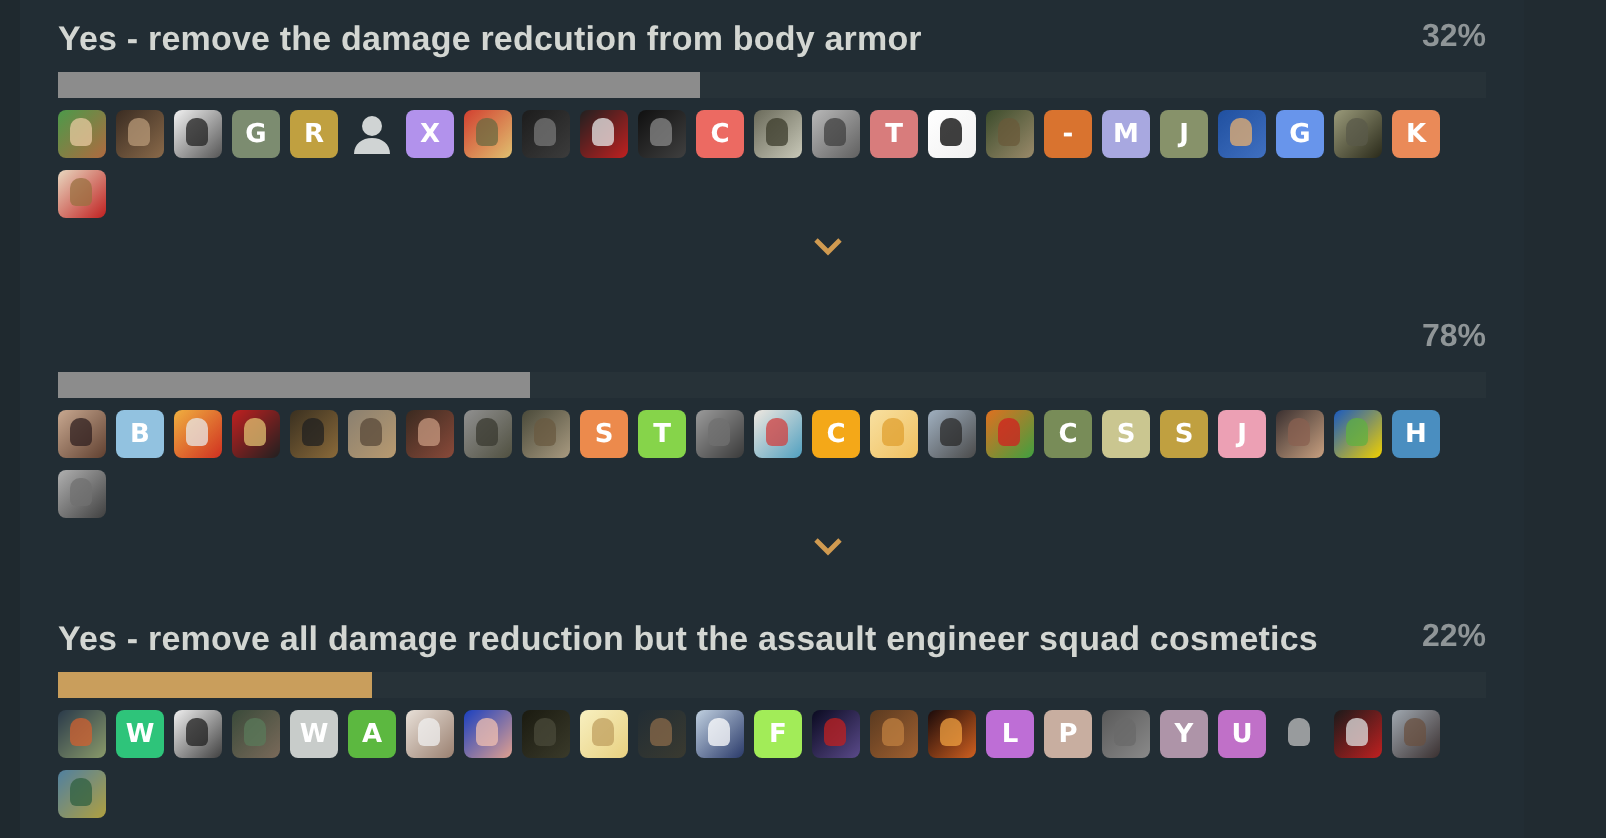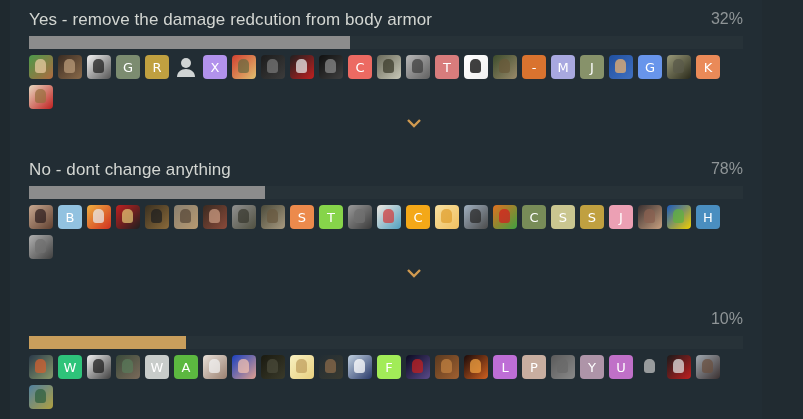"Yes - remove the damage" .option { font-weight: none -> bold }
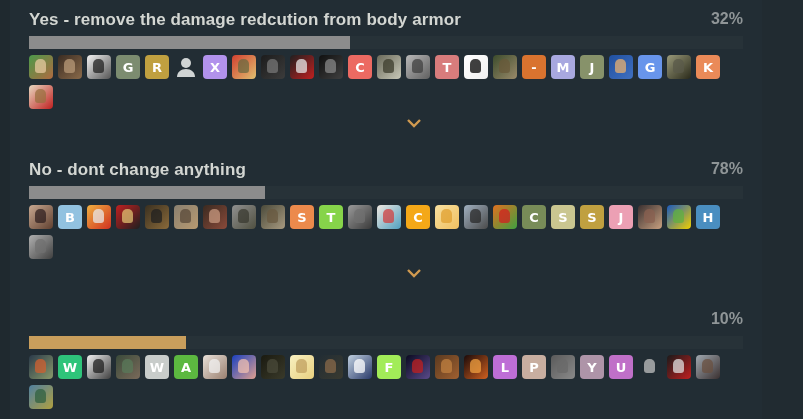"No - dont change anything" span.opt-label { html: <span>No - dont change anything</span> -> none }
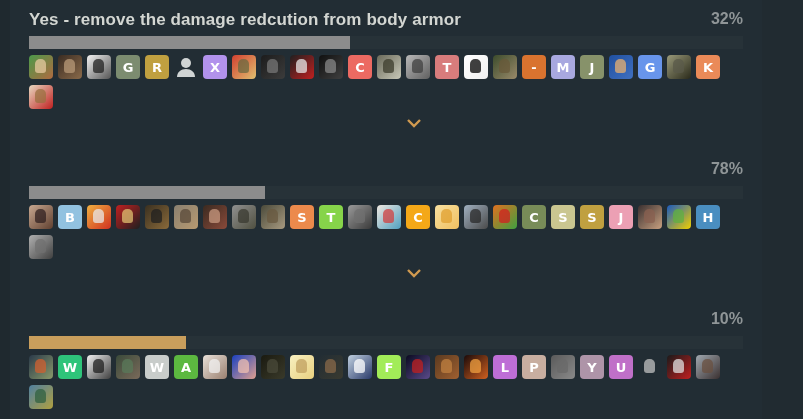"Yes - remove all damage" span.opt-label { html: none -> <span>Yes - remove all damage reduction but the assault engineer squad cosmetics</span> }
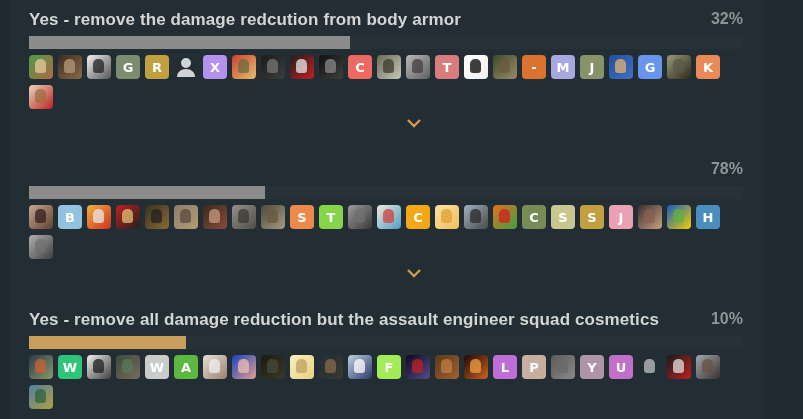"10%" span.opt-pct { text: 10% -> 22% }
